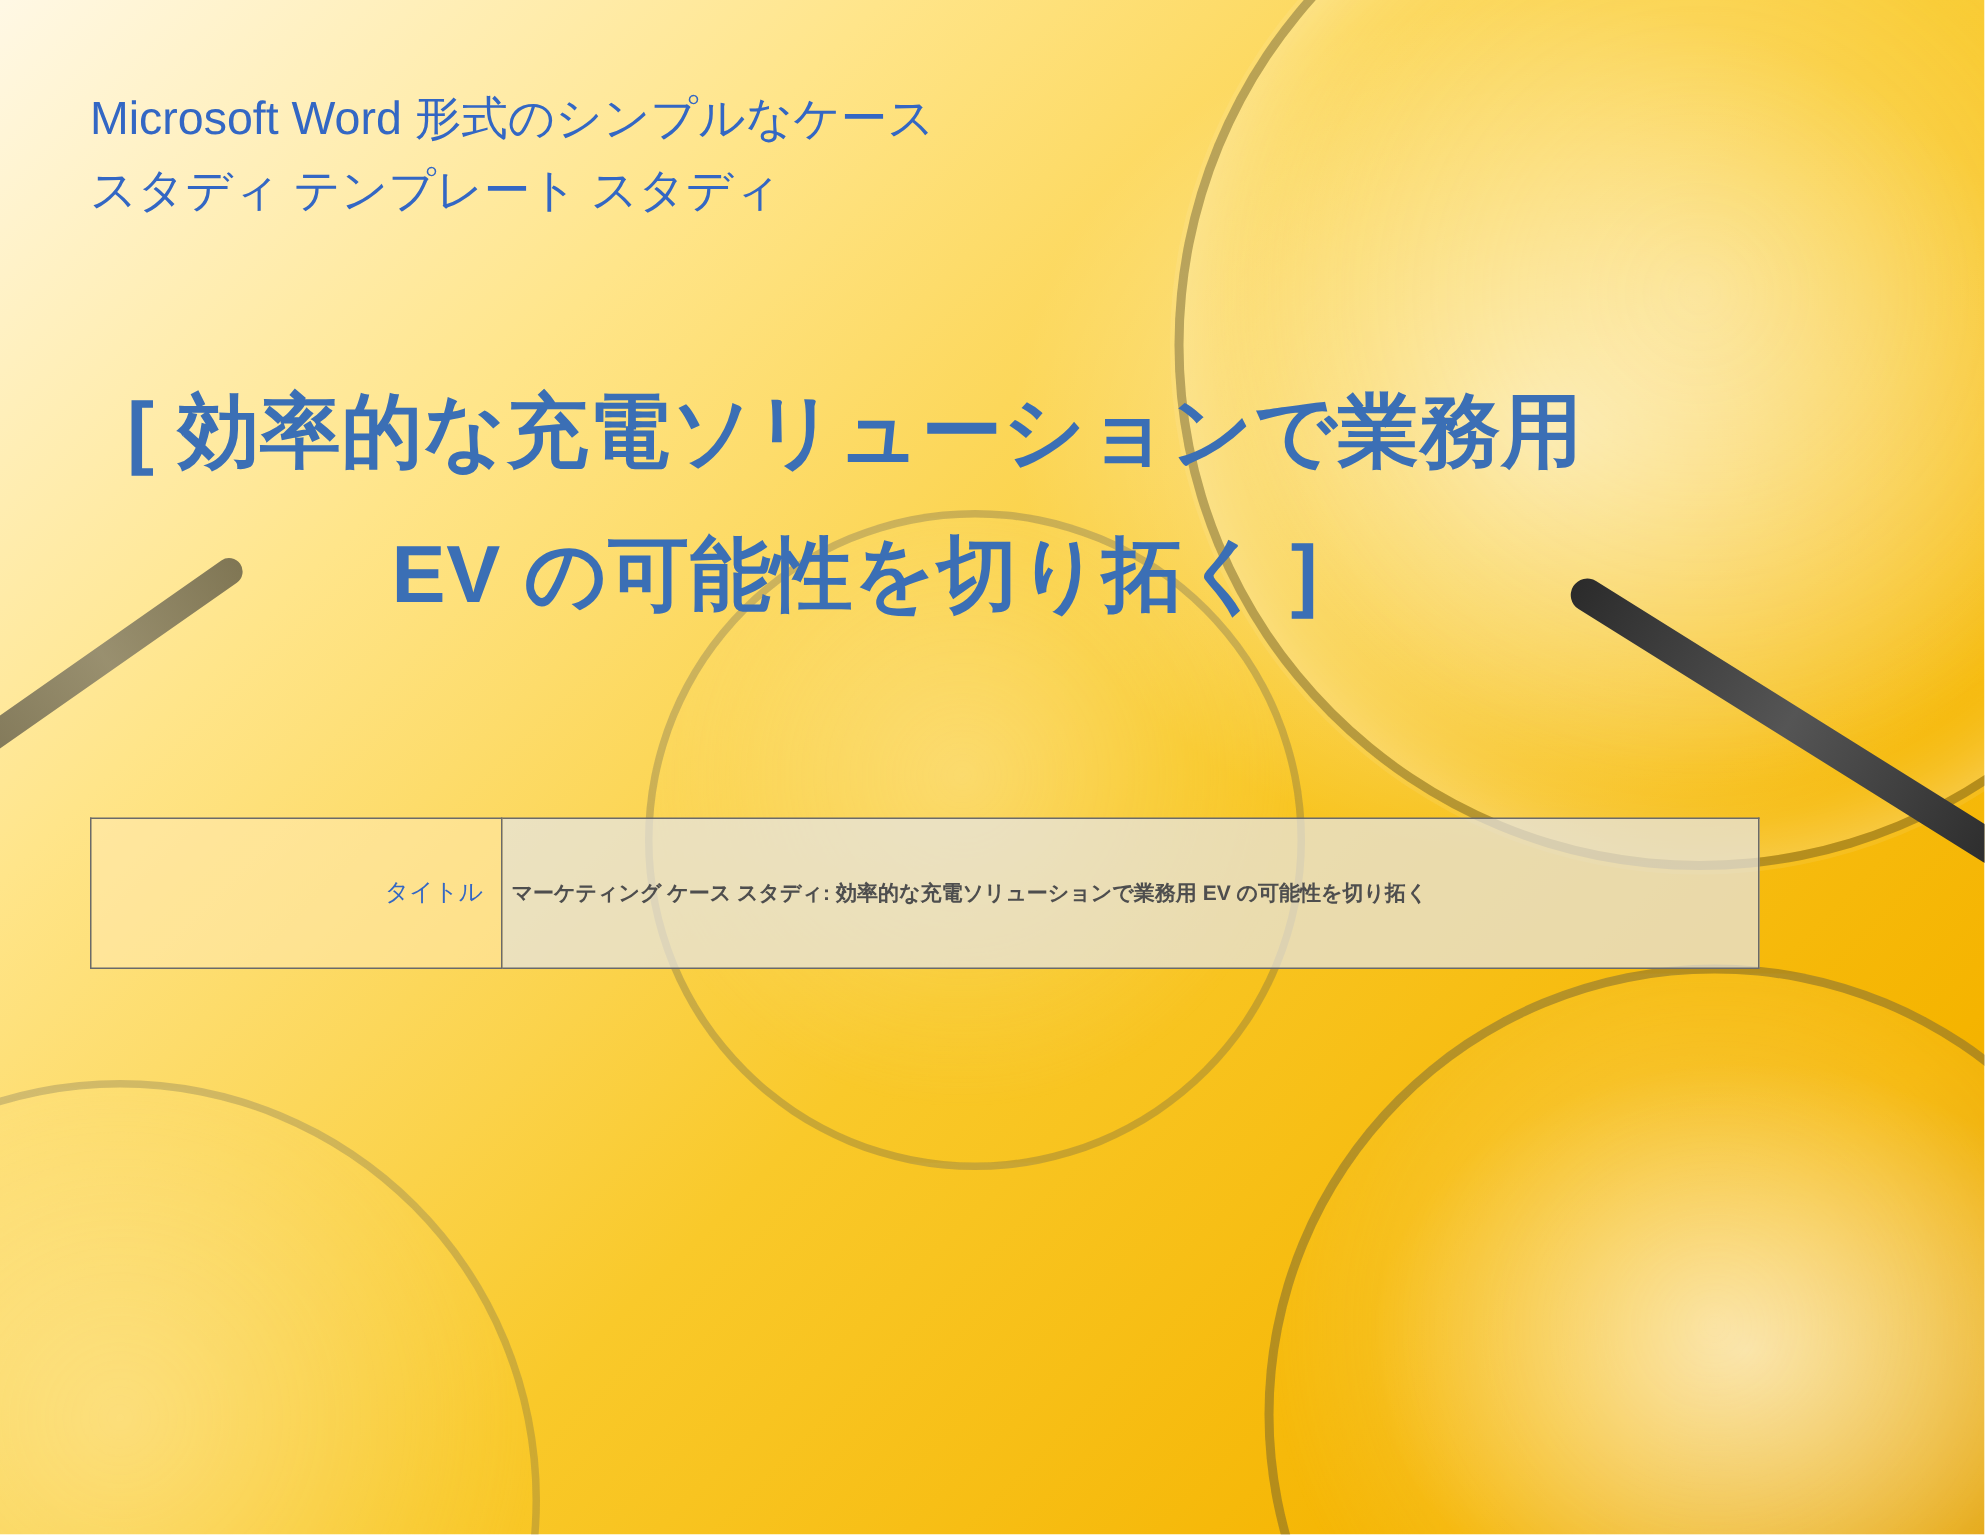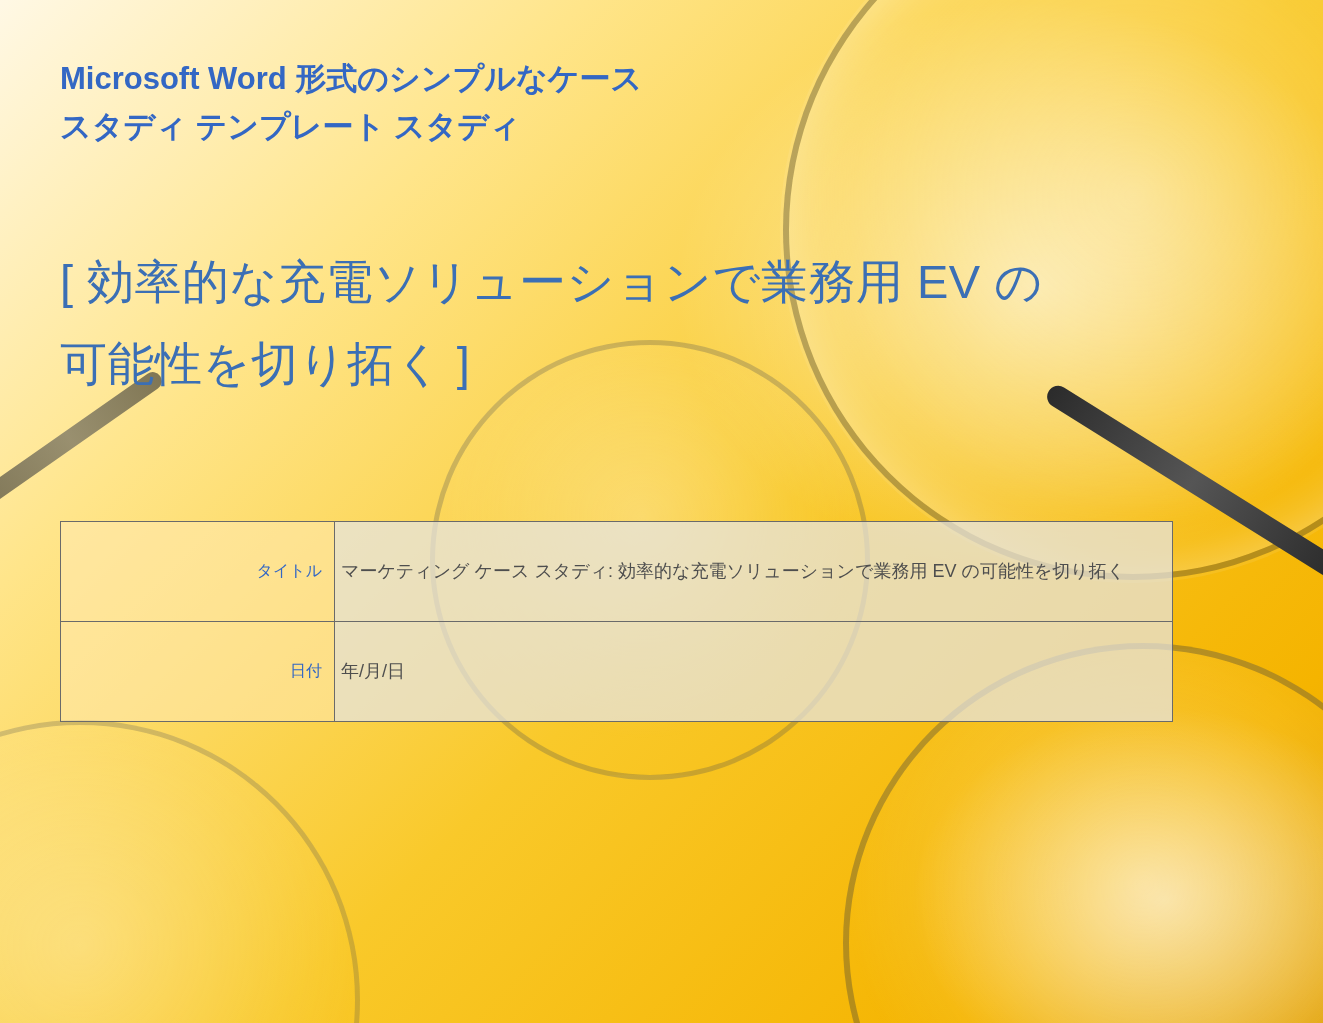"Microsoft Word 形式のシンプルなケース" .doc-title { font-weight: 700 -> 400 }
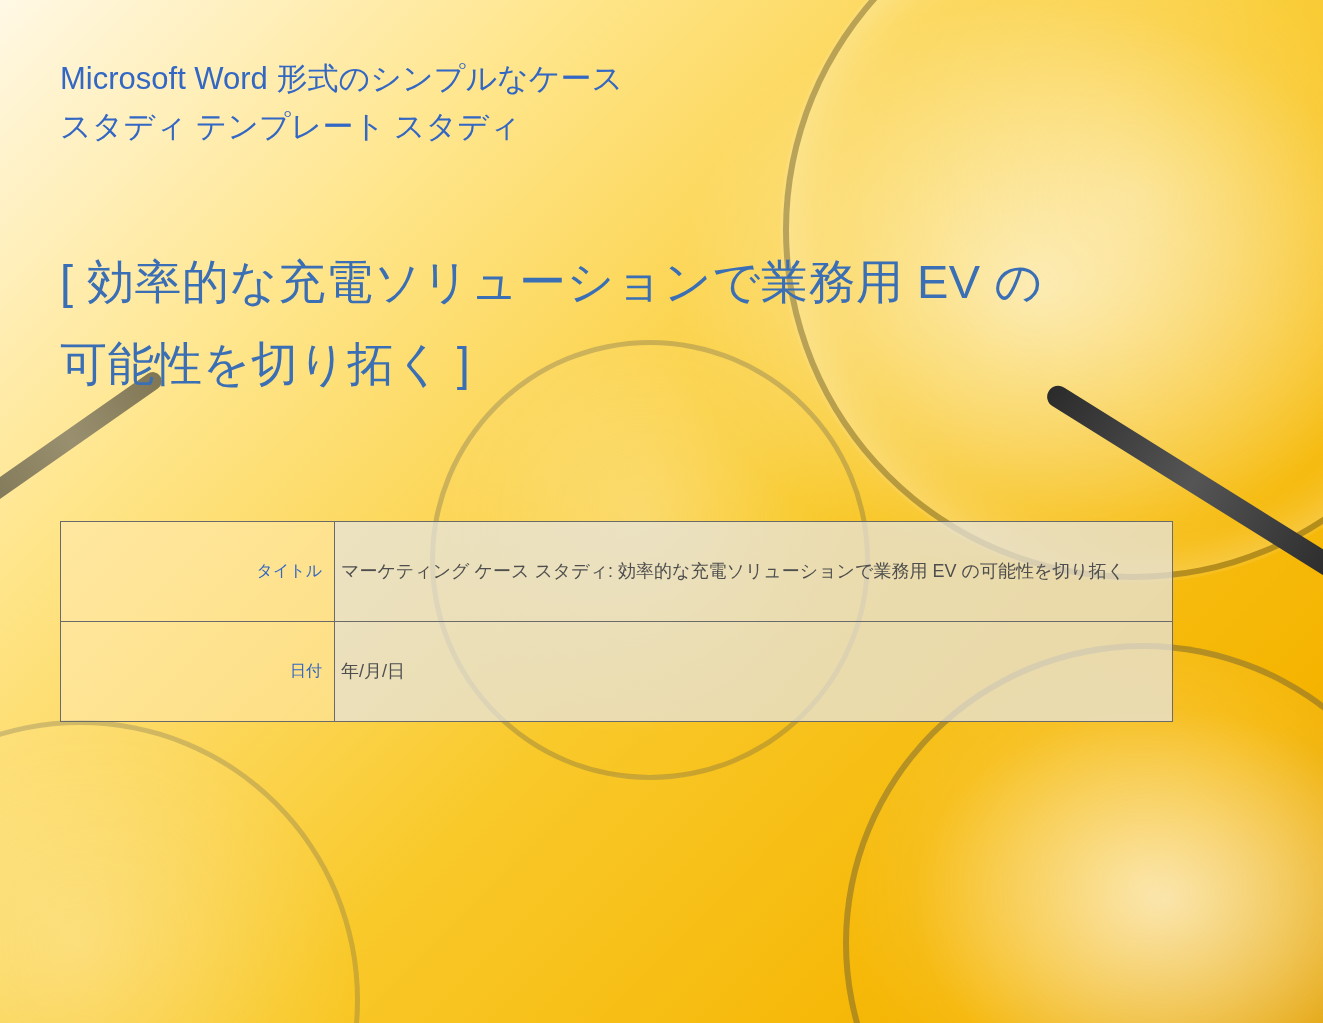"[ 効率的な充電ソリューションで業務用 EV の可能性を切り拓く ]" .case-title { font-size: 47px -> 54px; font-weight: 400 -> 700; text-align: none -> center }
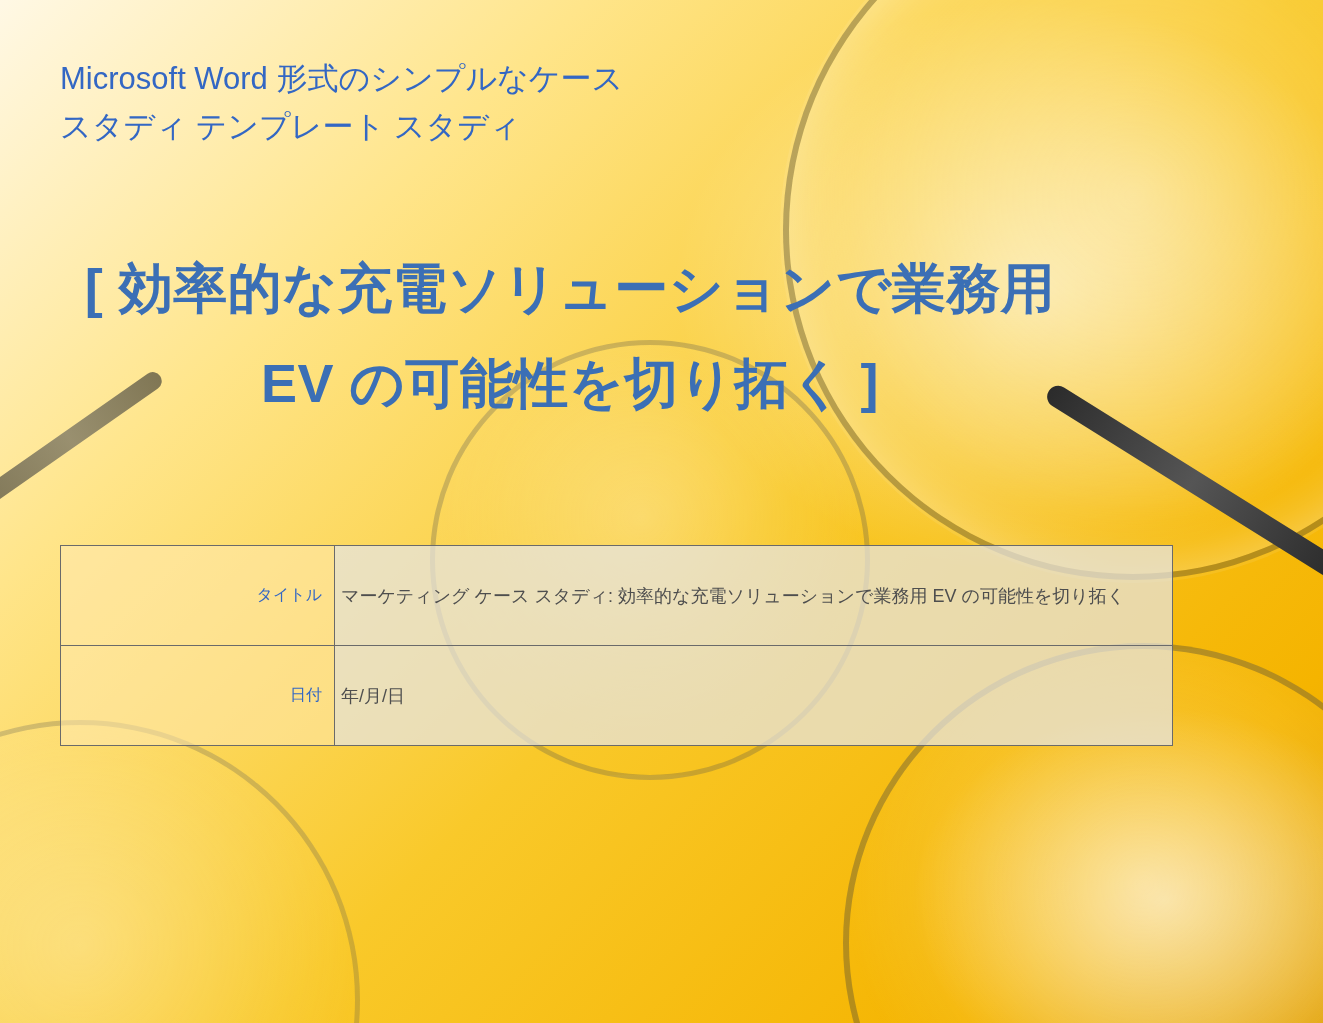"マーケティング ケース スタディ: 効率的な充電ソリューションで業務用 EV" .meta-table .value-cell { font-size: 18px -> 14px; font-weight: 400 -> 700 }
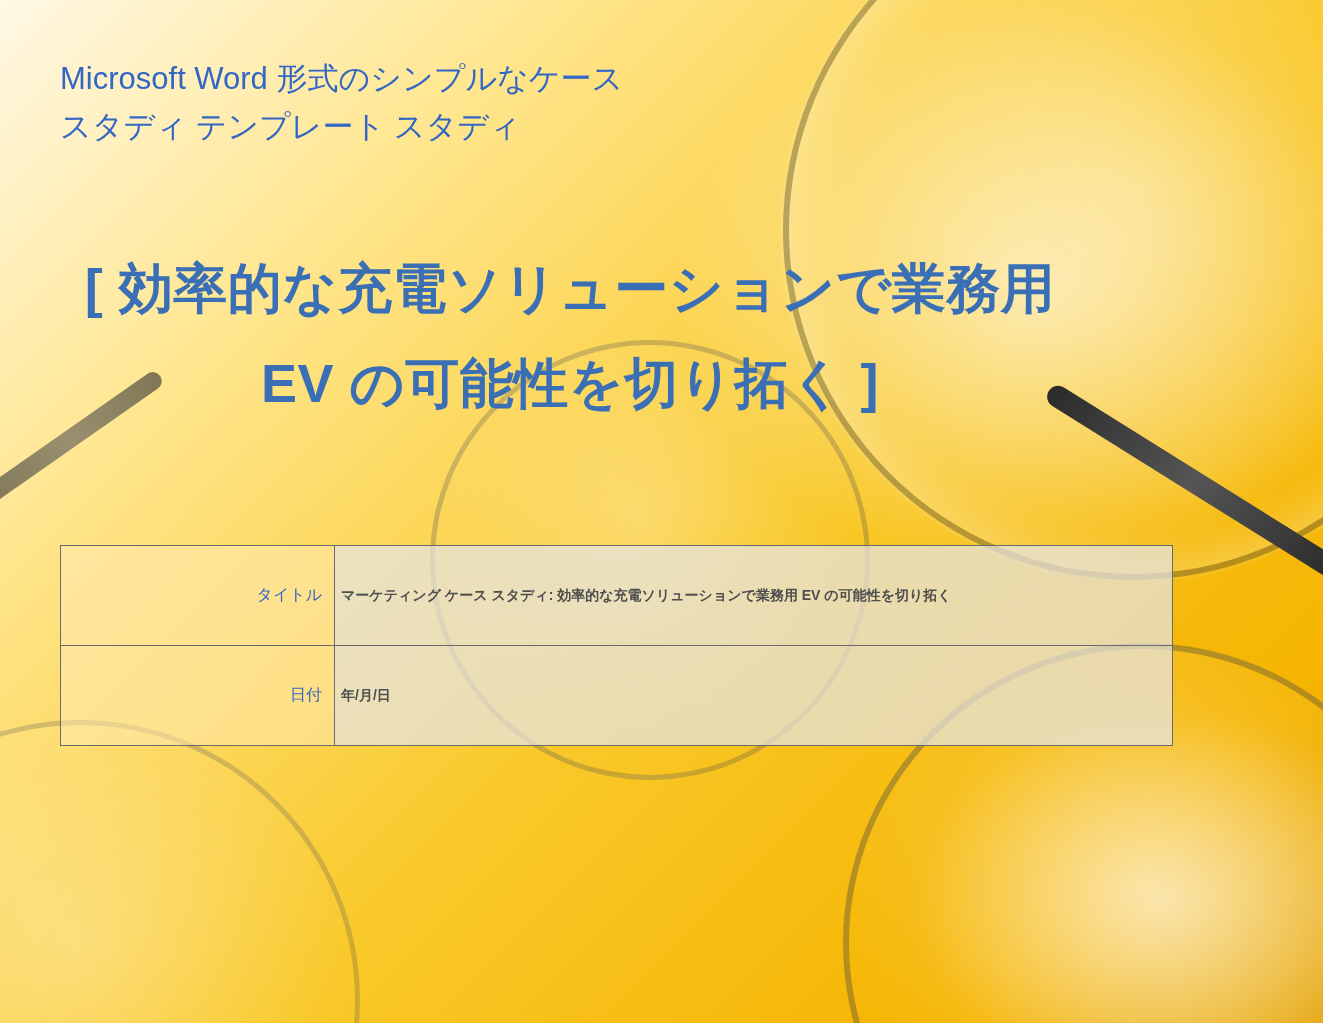"日付" tr { html: <tr> <td>日付</td> <td>年/月/日</td> </tr> -> none }
